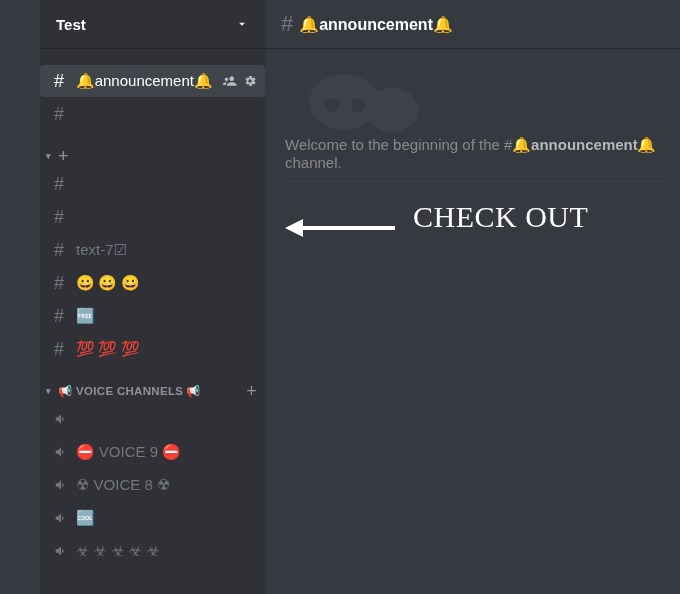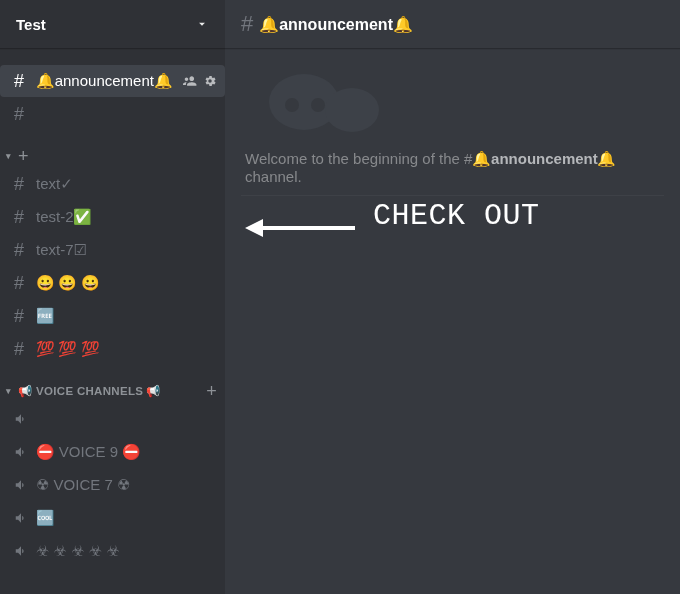"Test" .sidebar { margin-left: none -> 40px }
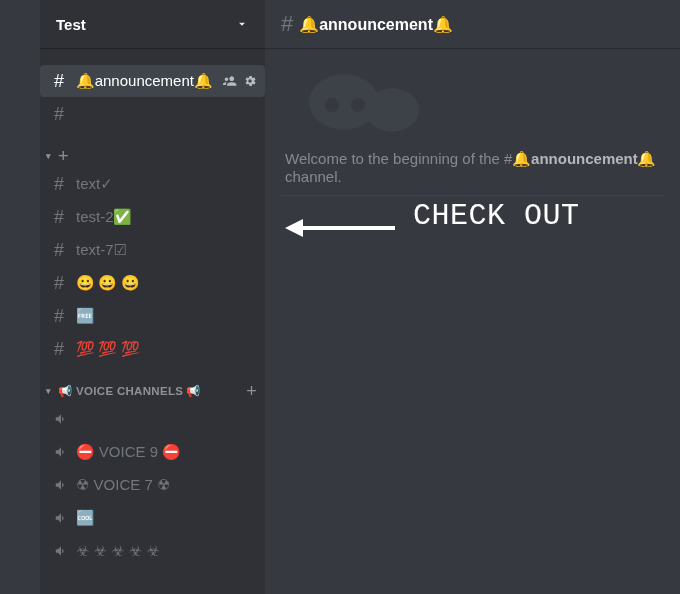"Welcome to the beginning of" .welcome-text { margin: 20px 0 10px 4px -> 6px 0 10px 4px }
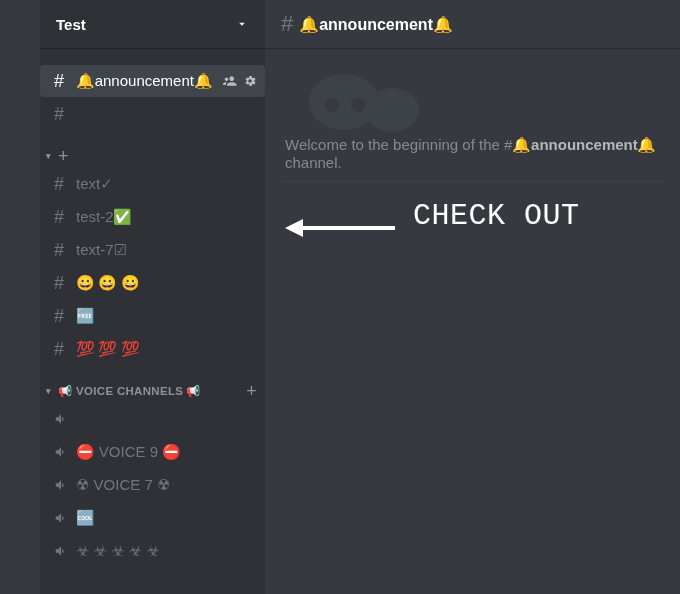"text✓" span.label { html: <span>text✓</span> -> none }
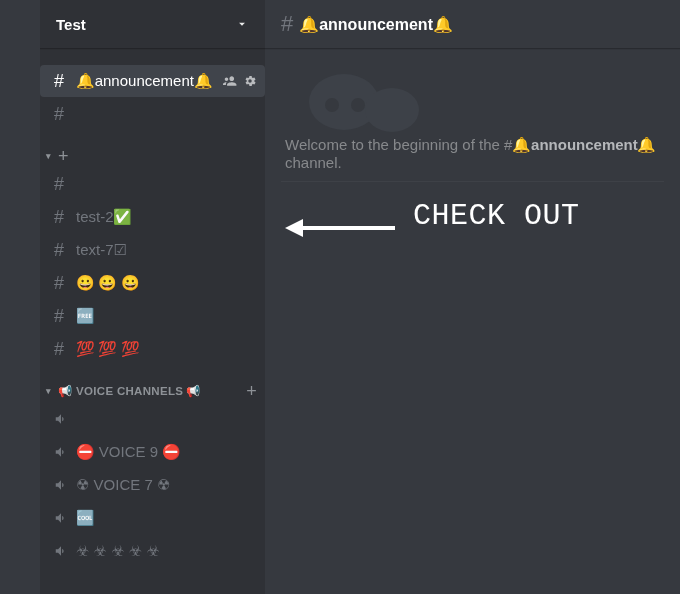"test-2✅" span.label { html: <span>test-2✅</span> -> none }
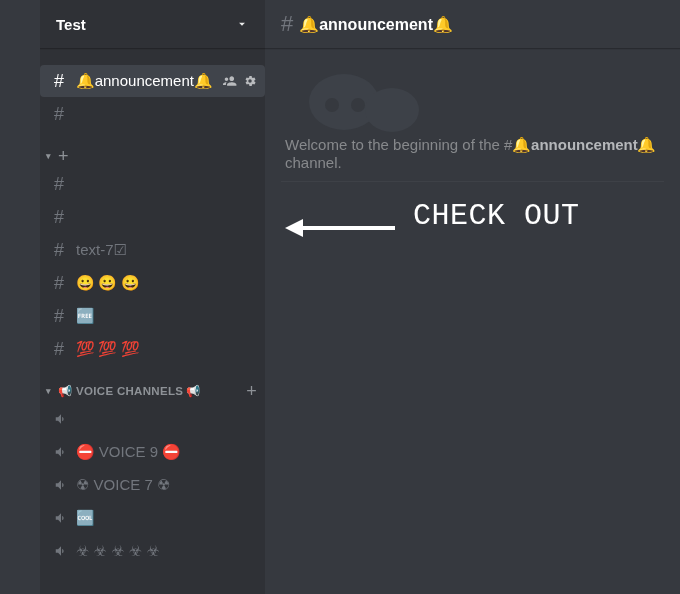"CHECK OUT" .anno-text { font-family: Liberation Mono, monospace -> Liberation Serif, serif }
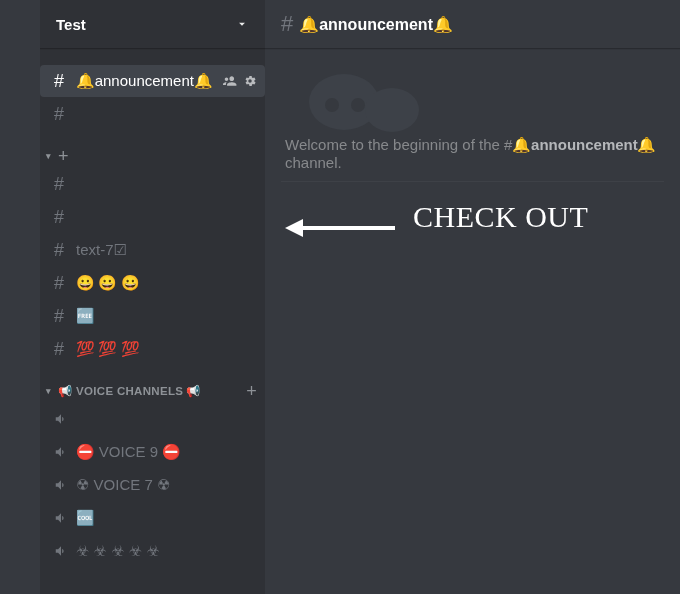"☢ VOICE 7 ☢" span.label { text: 7 -> 8 }
